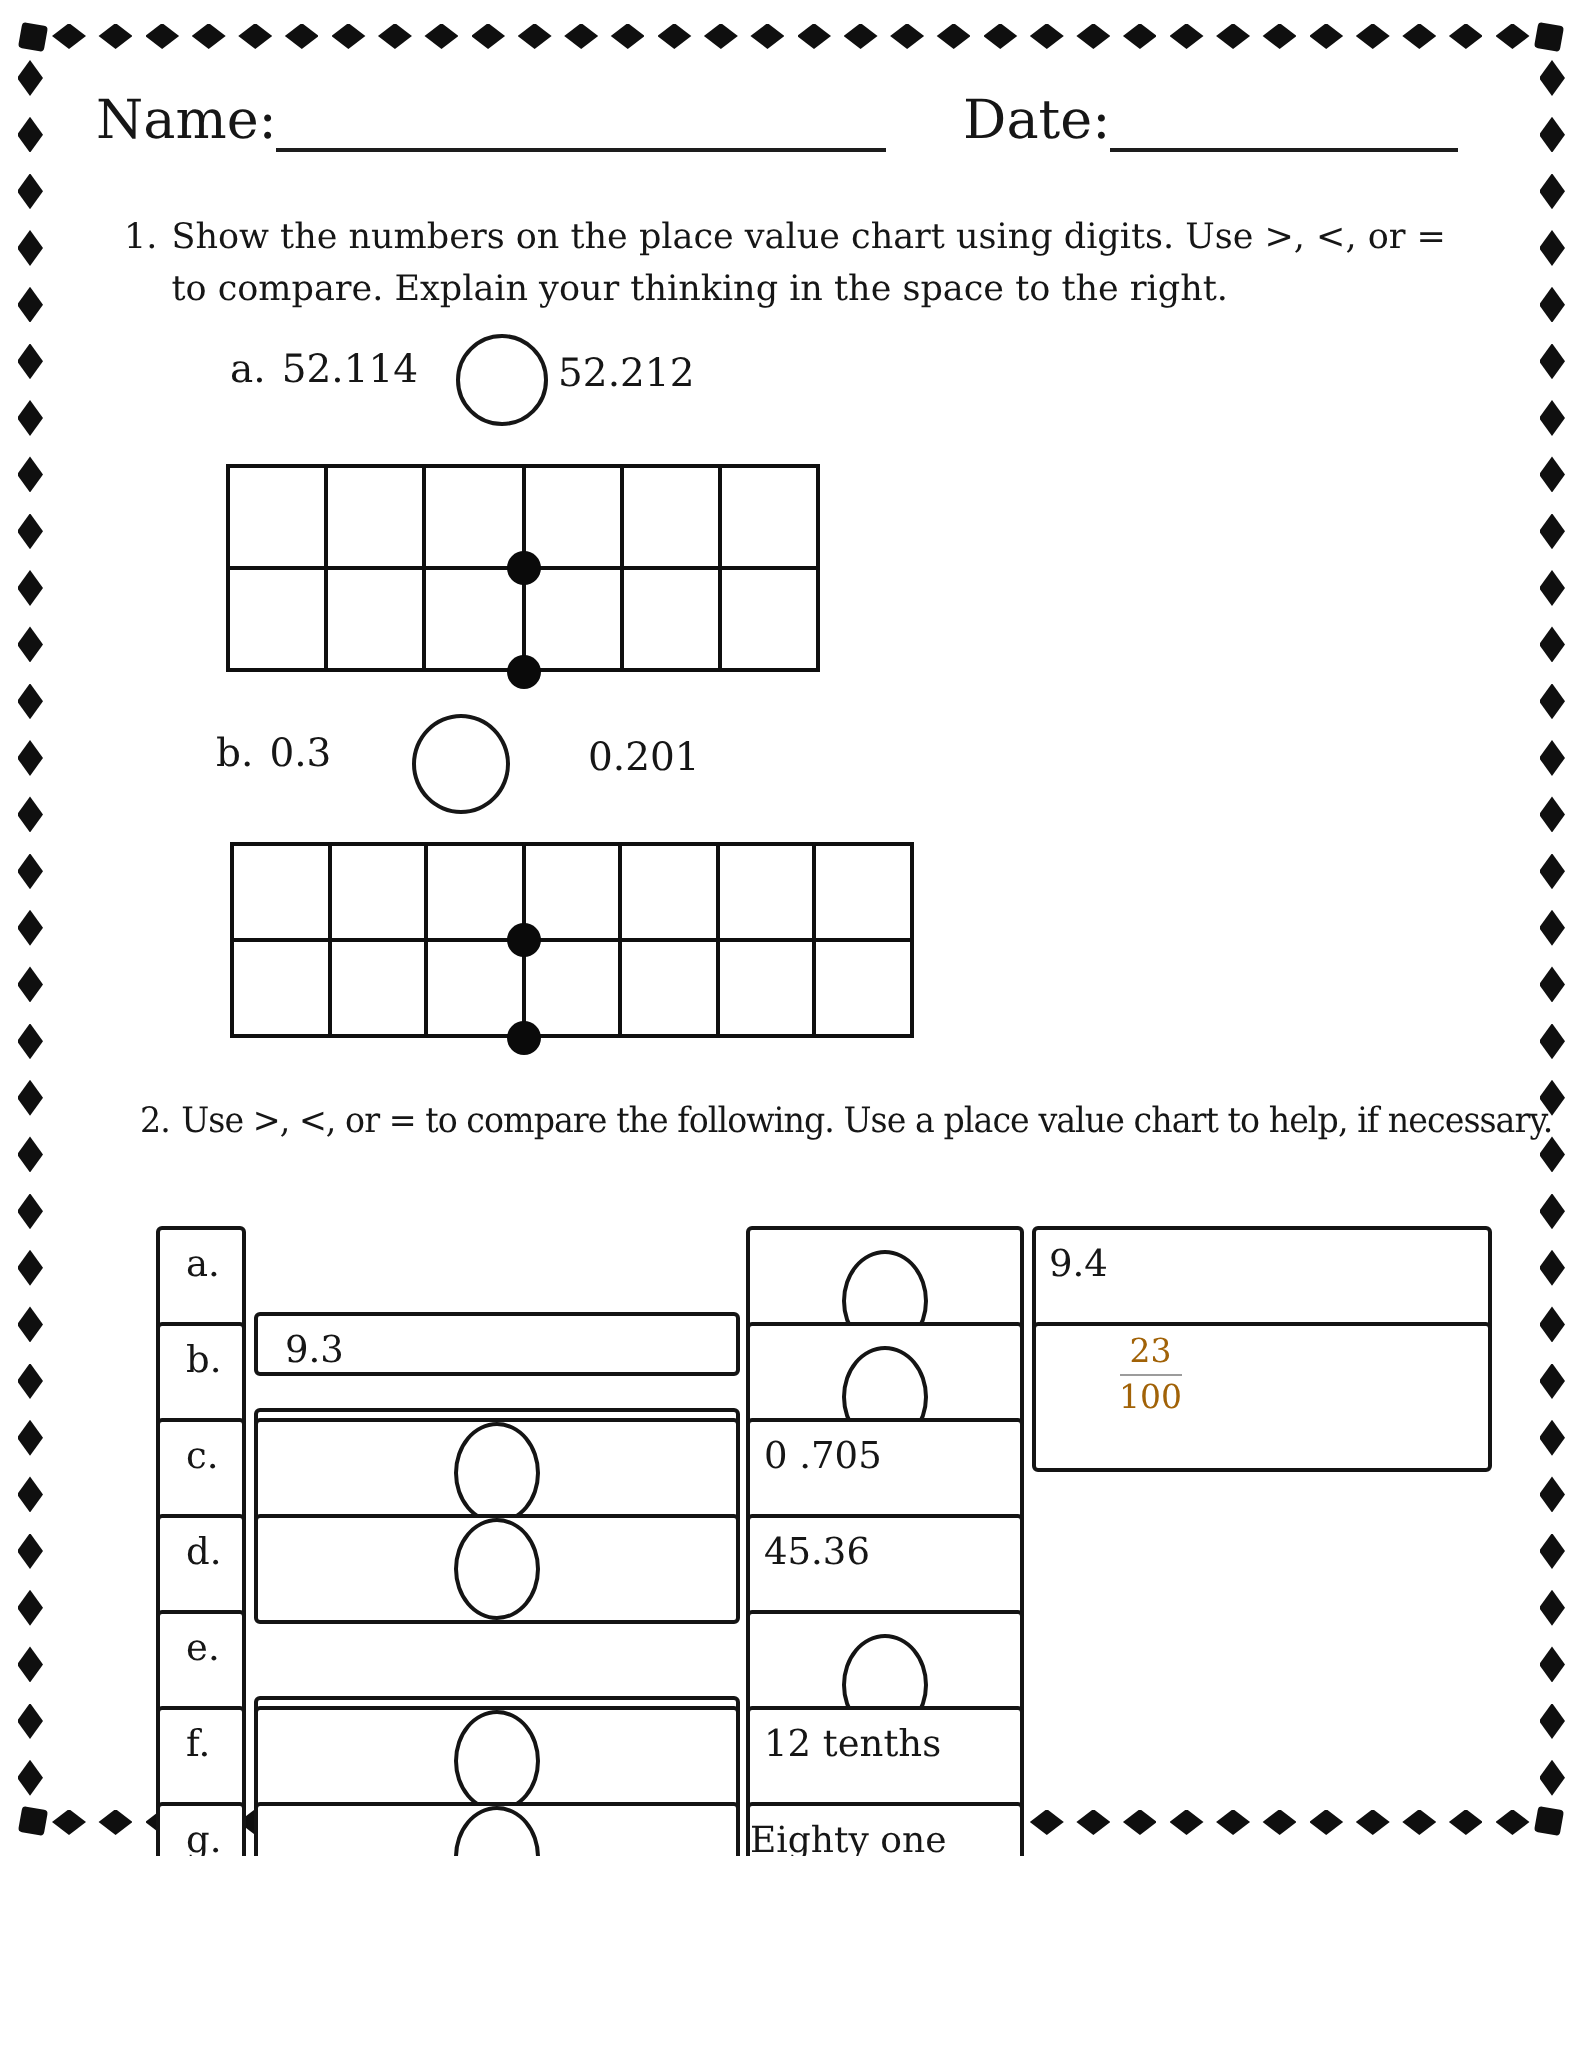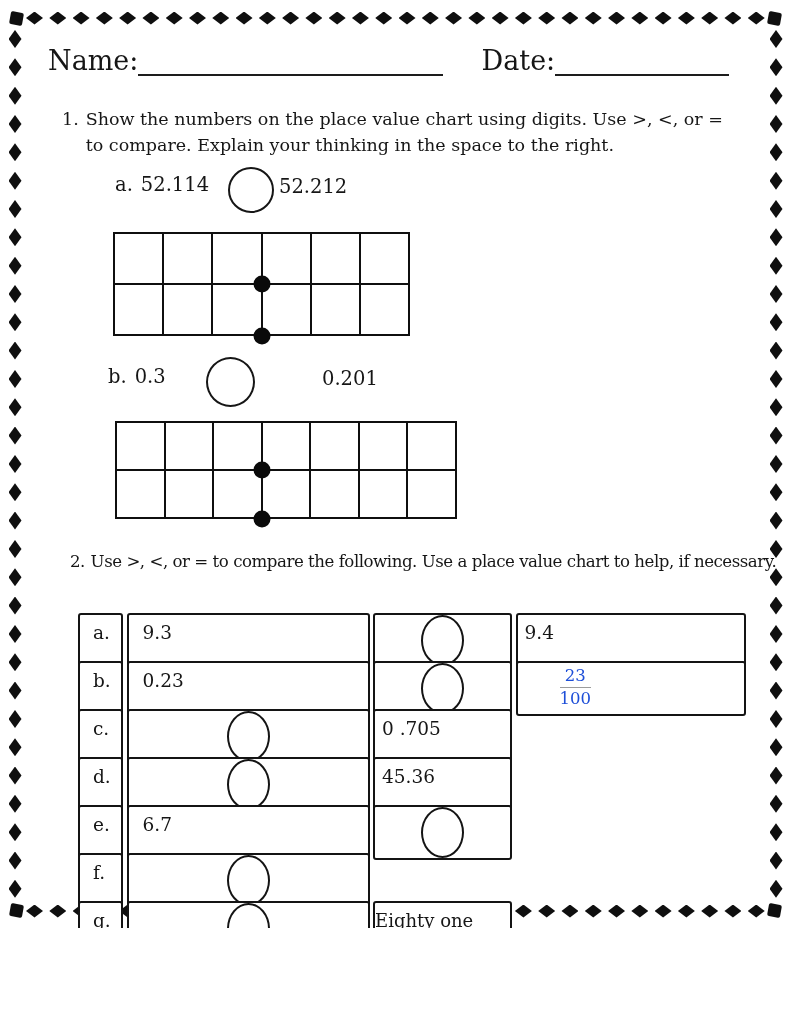"0.201" div.part-line { margin-left: 28px -> none }
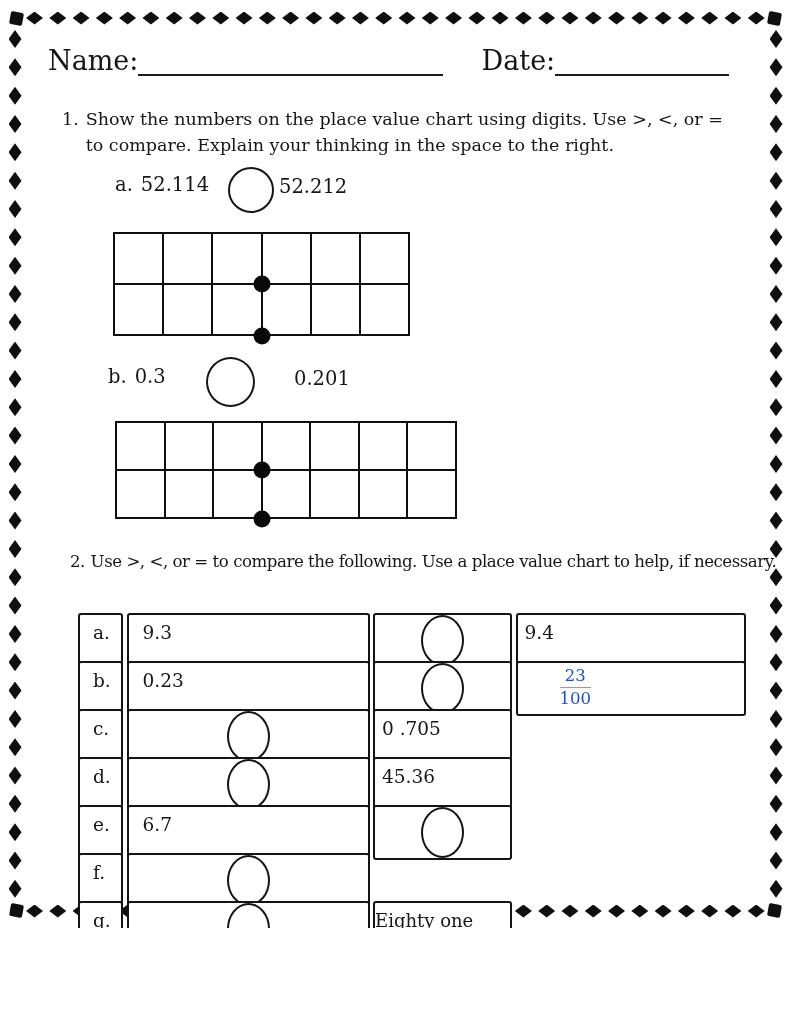"9.3" .c-left { margin-top: none -> 43px }
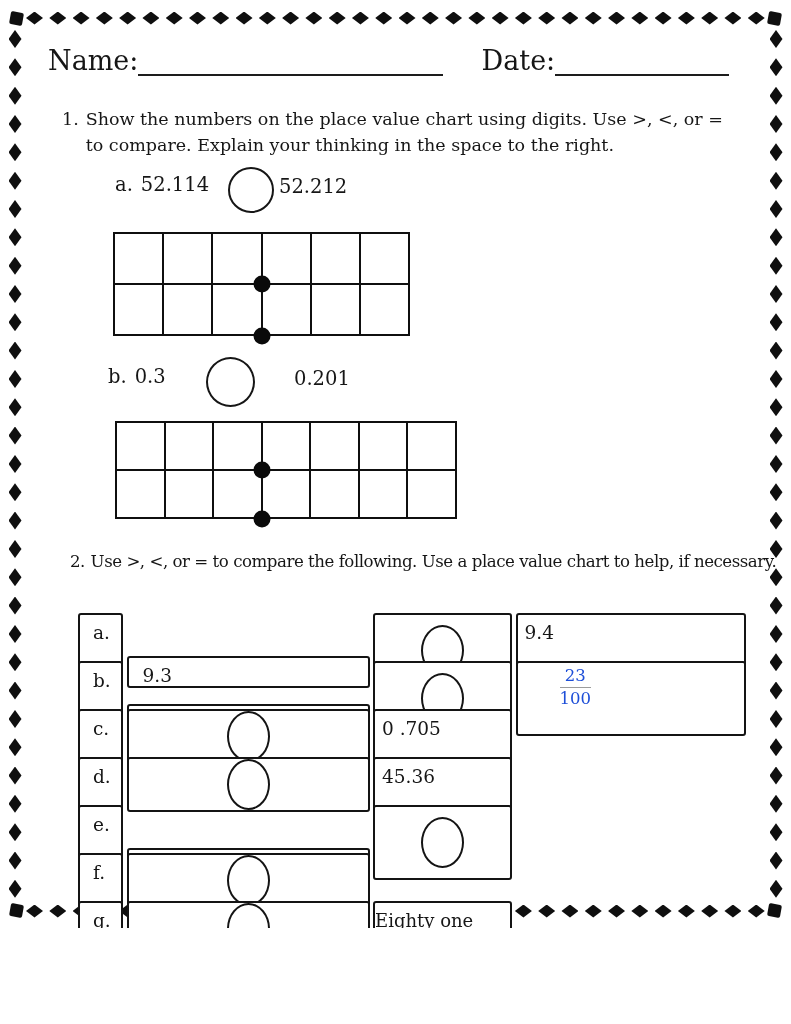"23" .fraction { color: #1d4ed8 -> #a16207 }
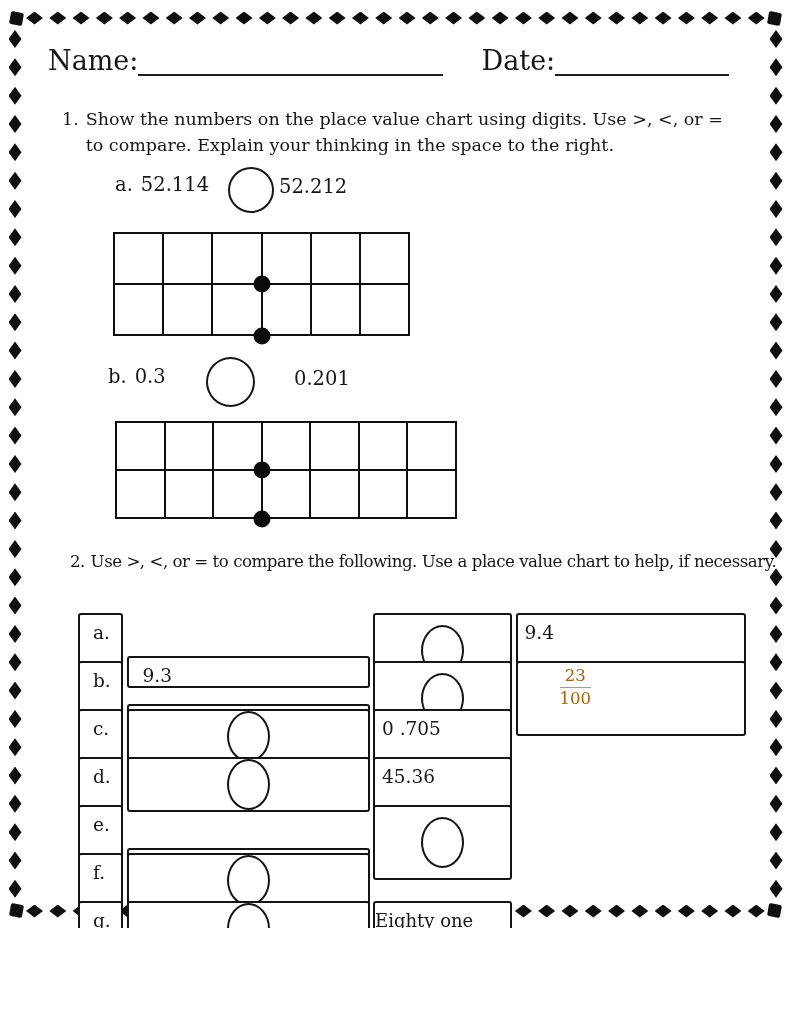"12 tenths" div.cell { html: none -> <div>12 tenths</div> }
